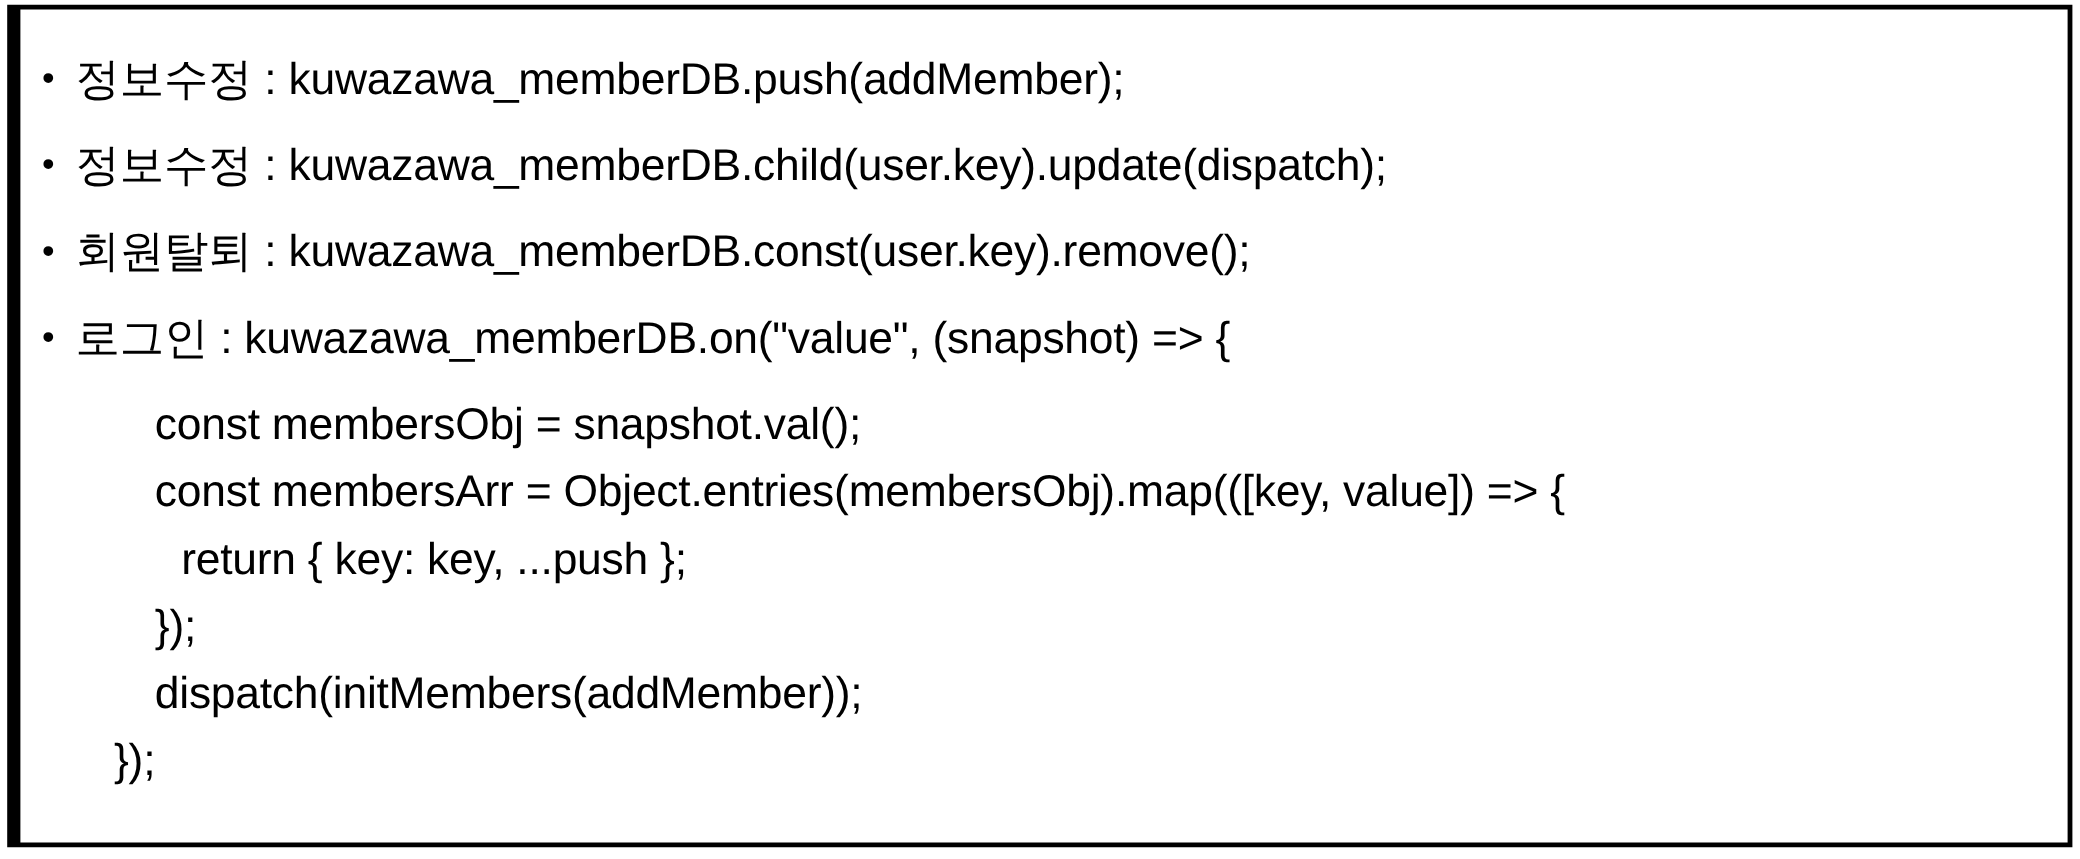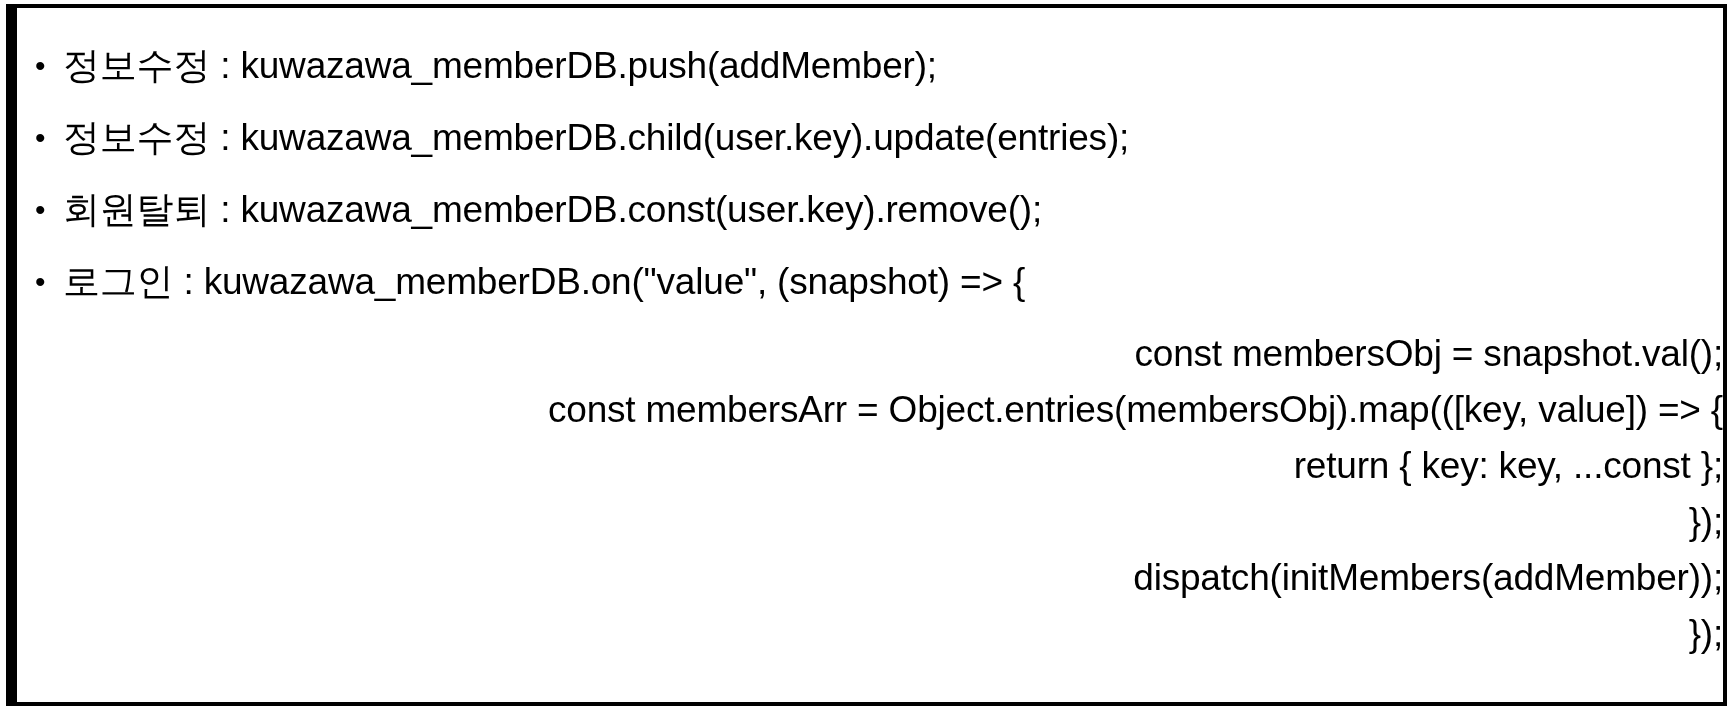"정보수정 :" span.bullet-text { text: entries -> dispatch }
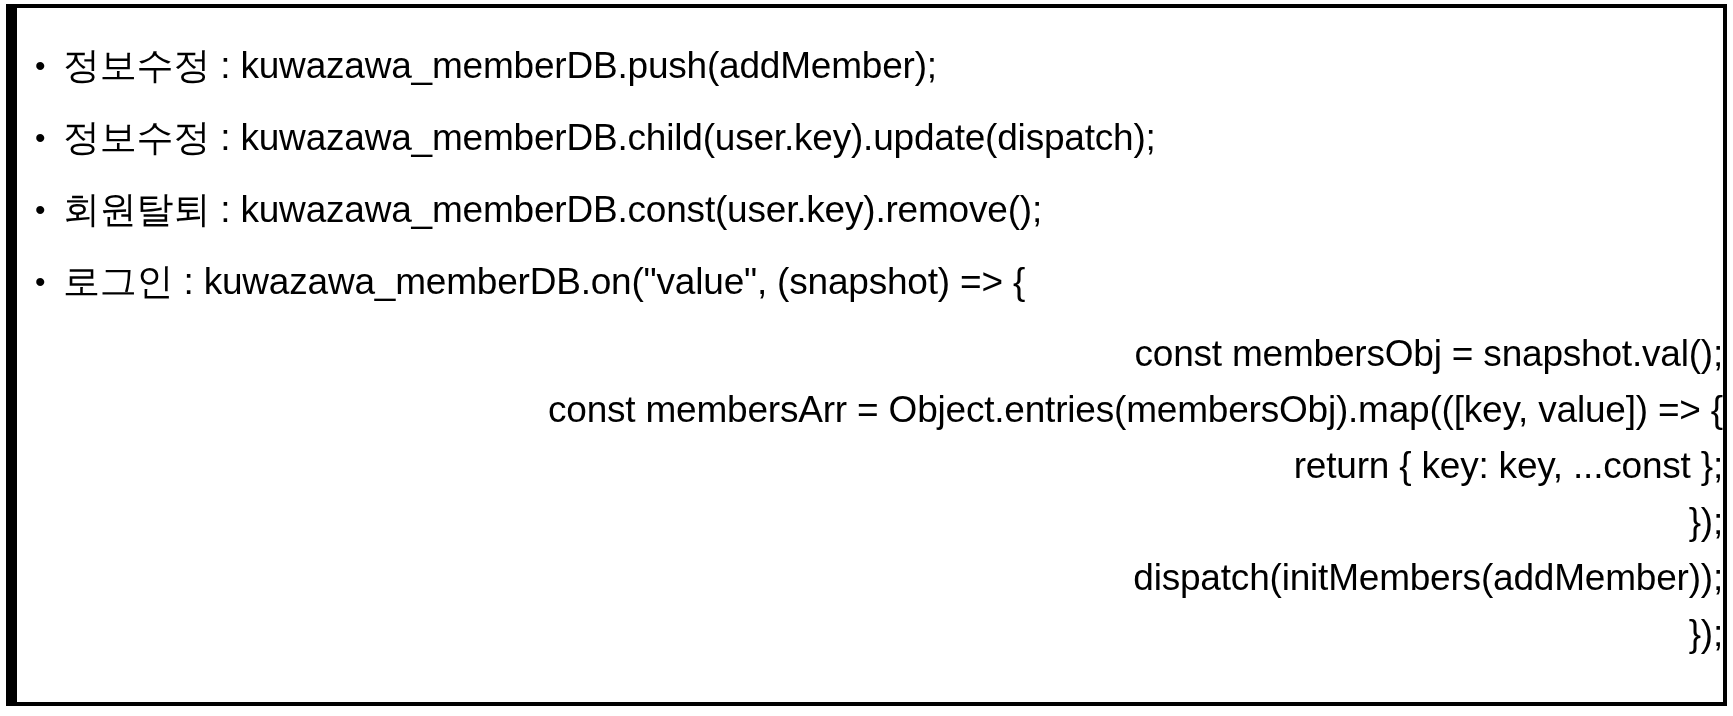"const membersObj = snapshot.val();" .code-block { text-align: right -> none }
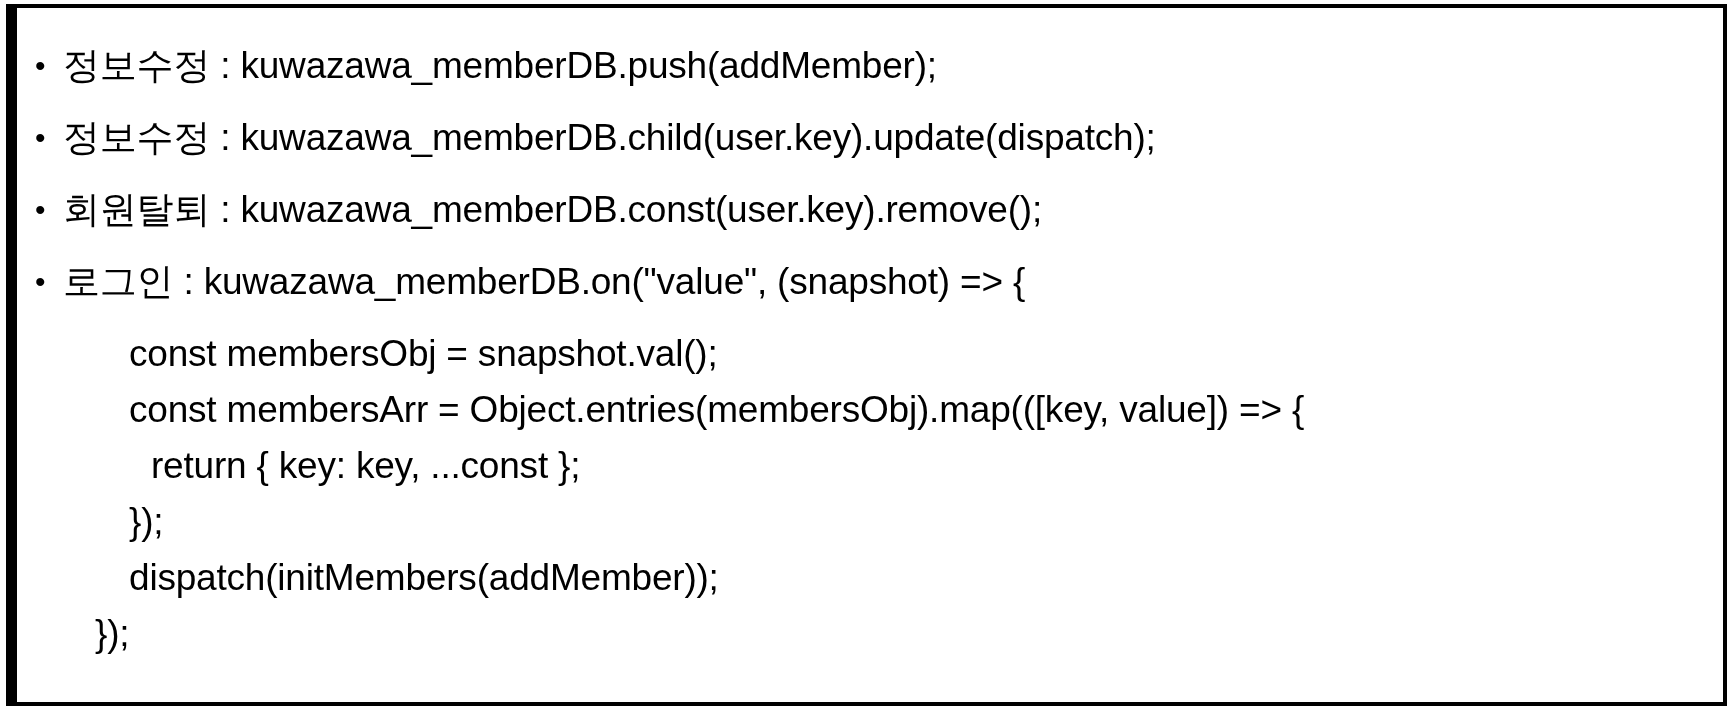"return { key: key, ...const" div.code-line { text: ...const -> ...push }
